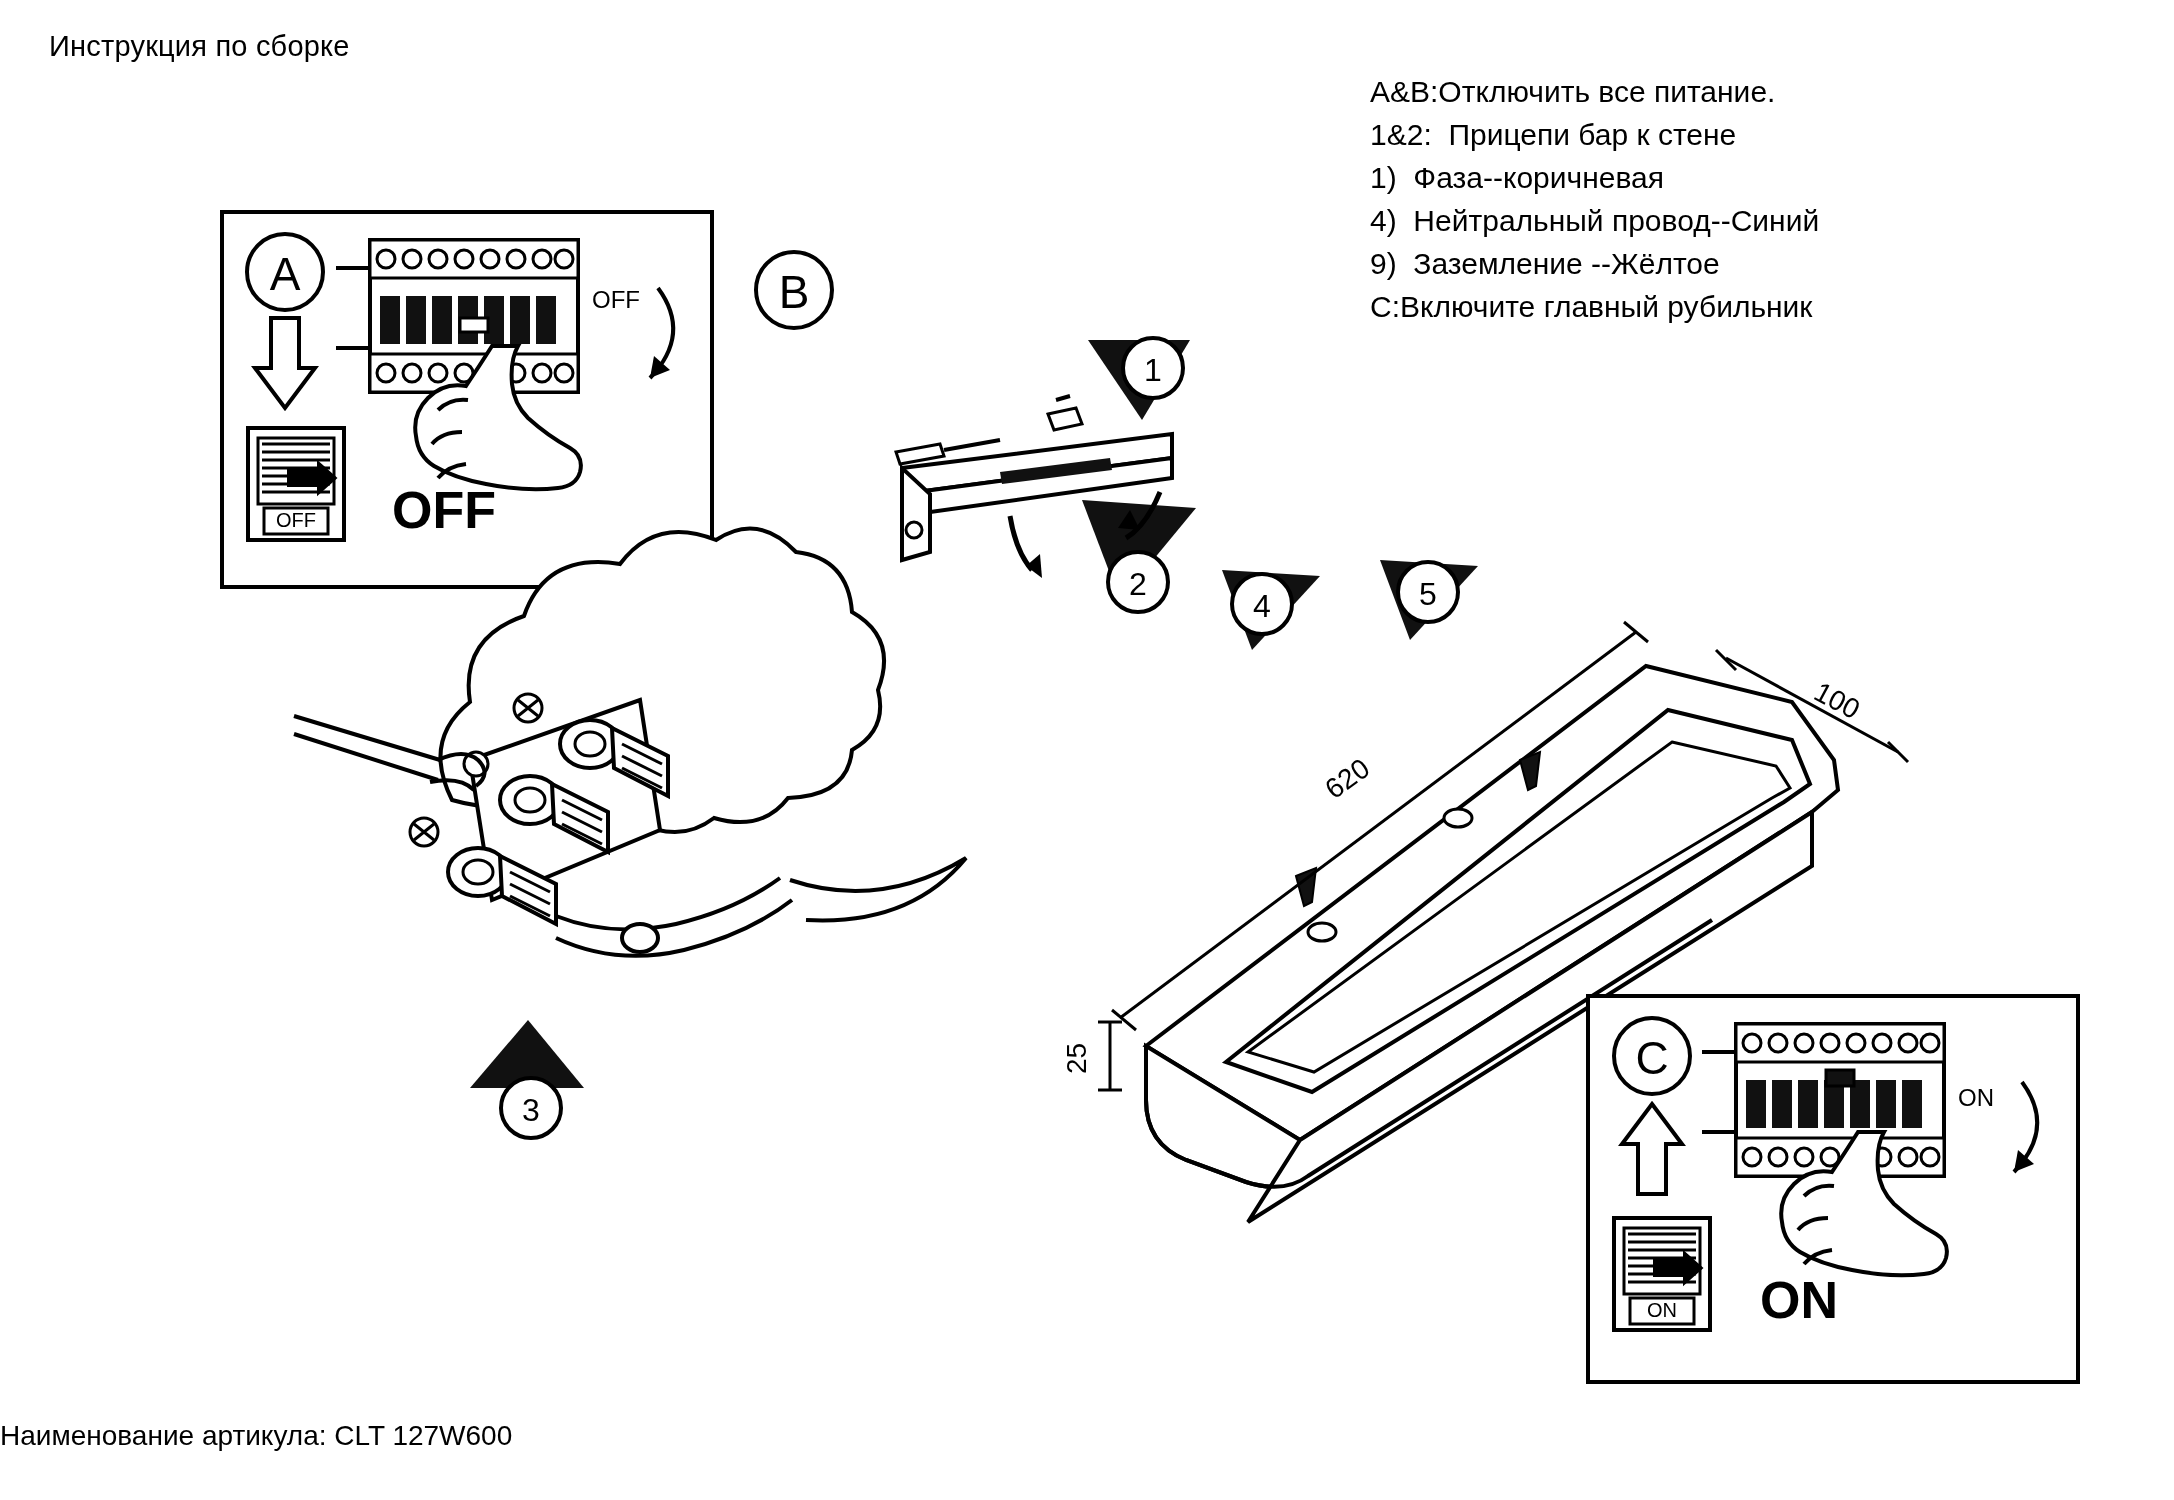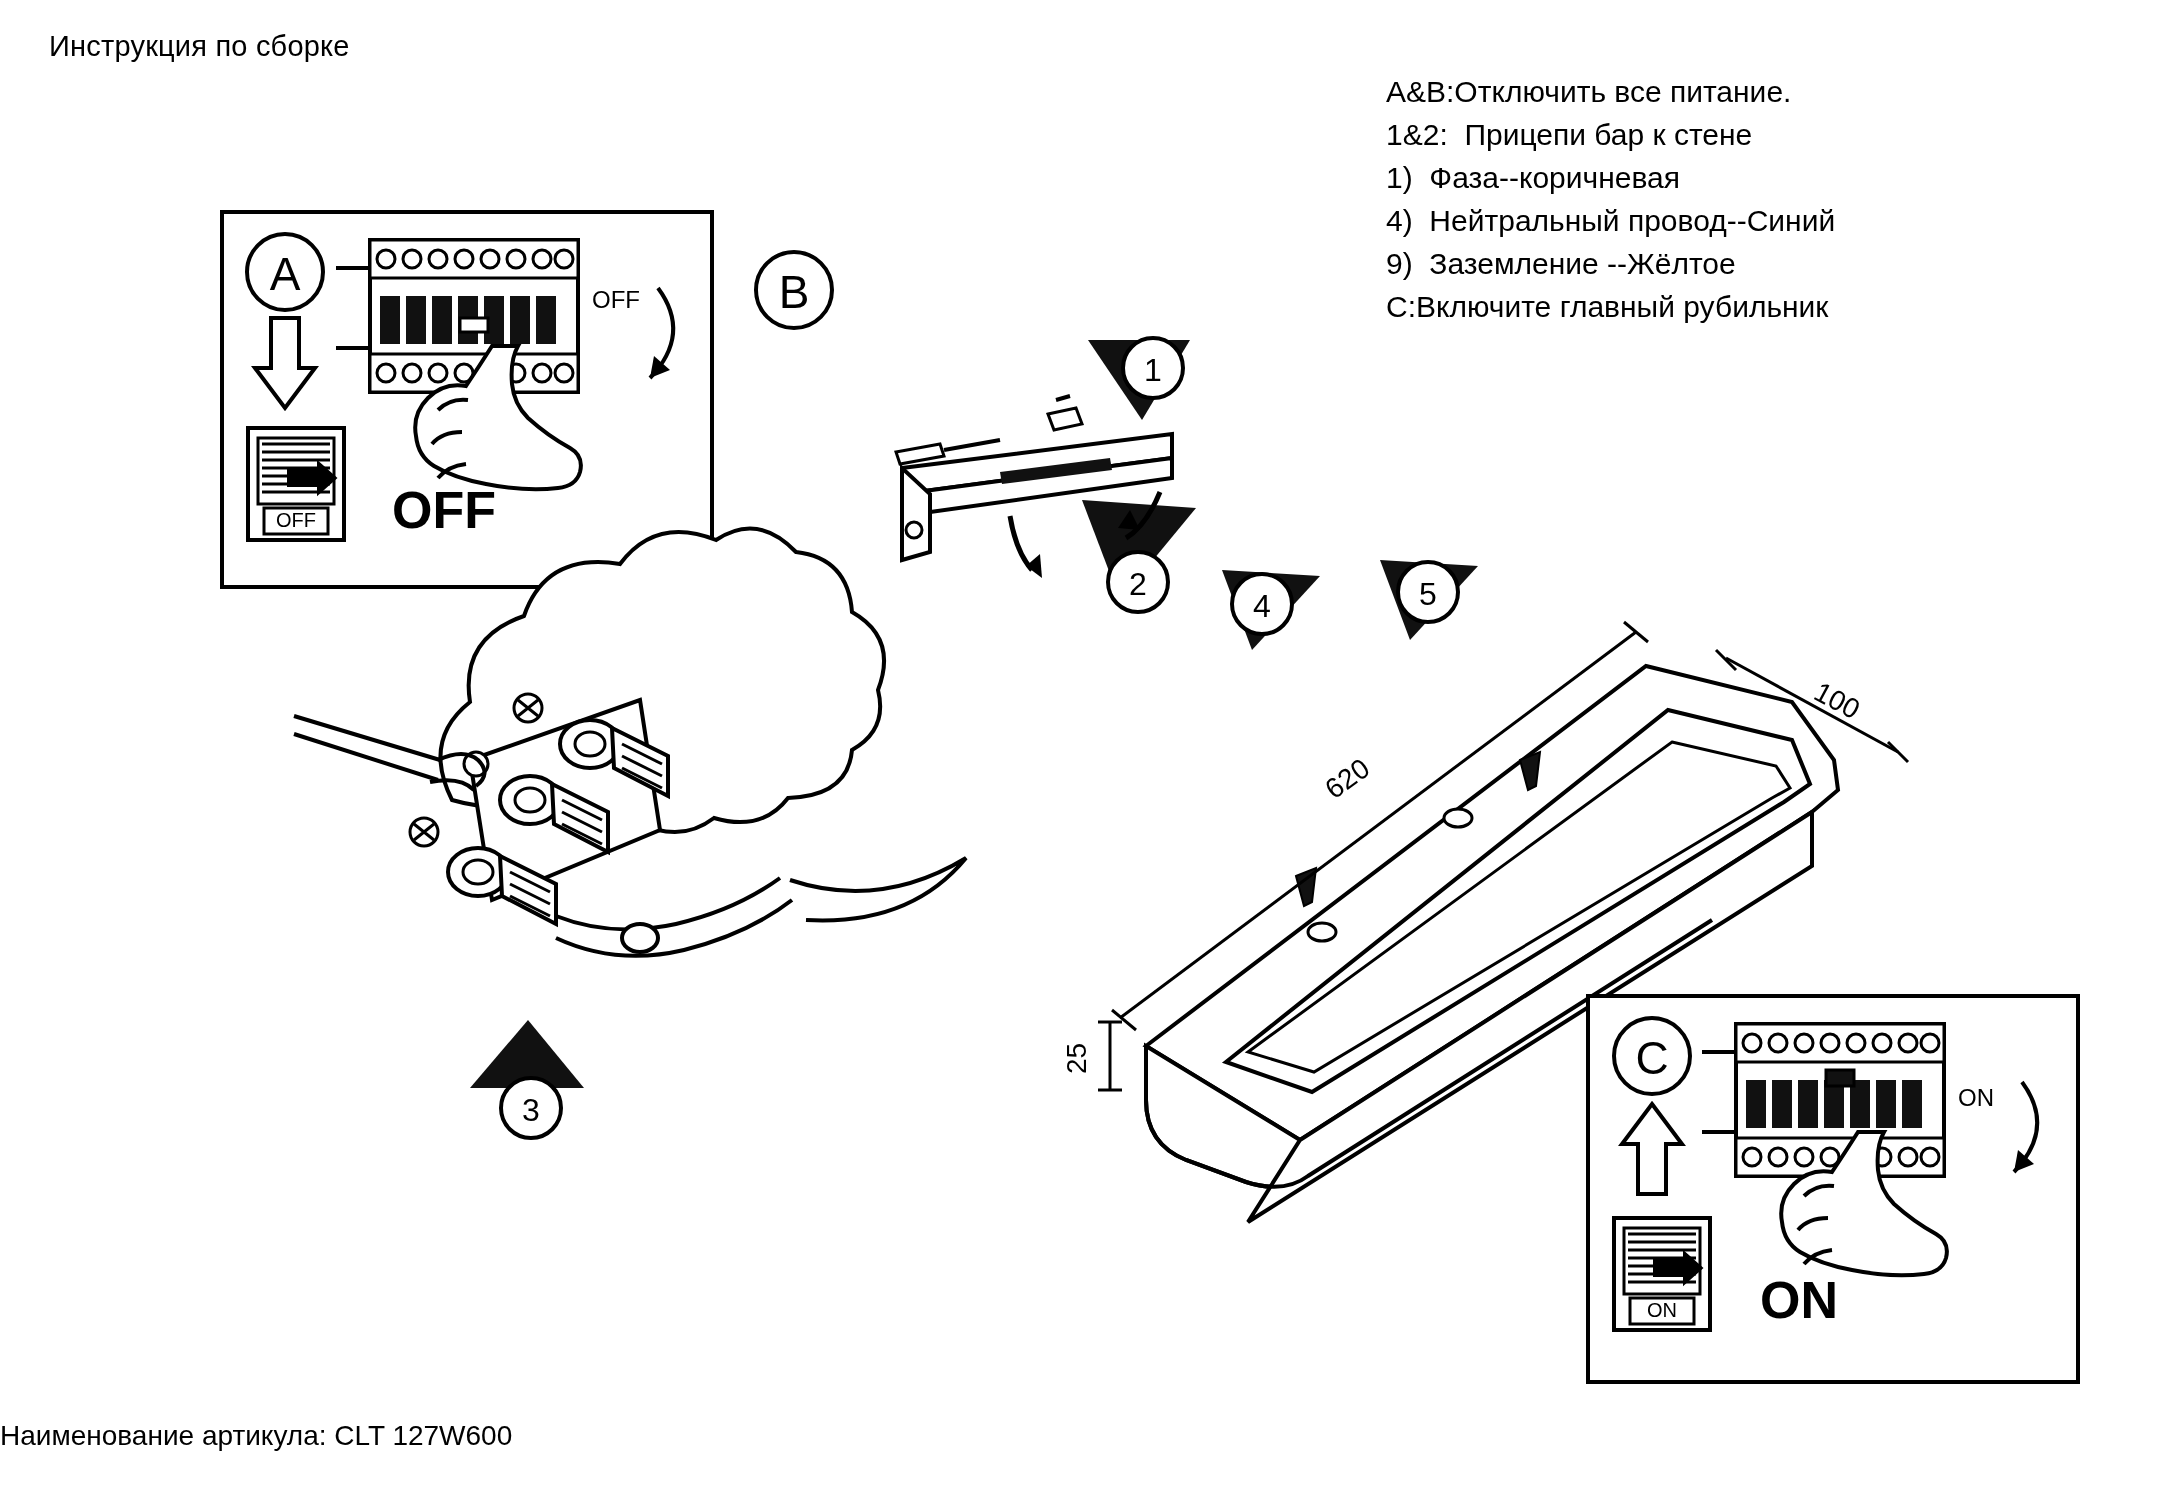"A&B:Отключить все питание." .instr-list div { margin-left: 16px -> none }
